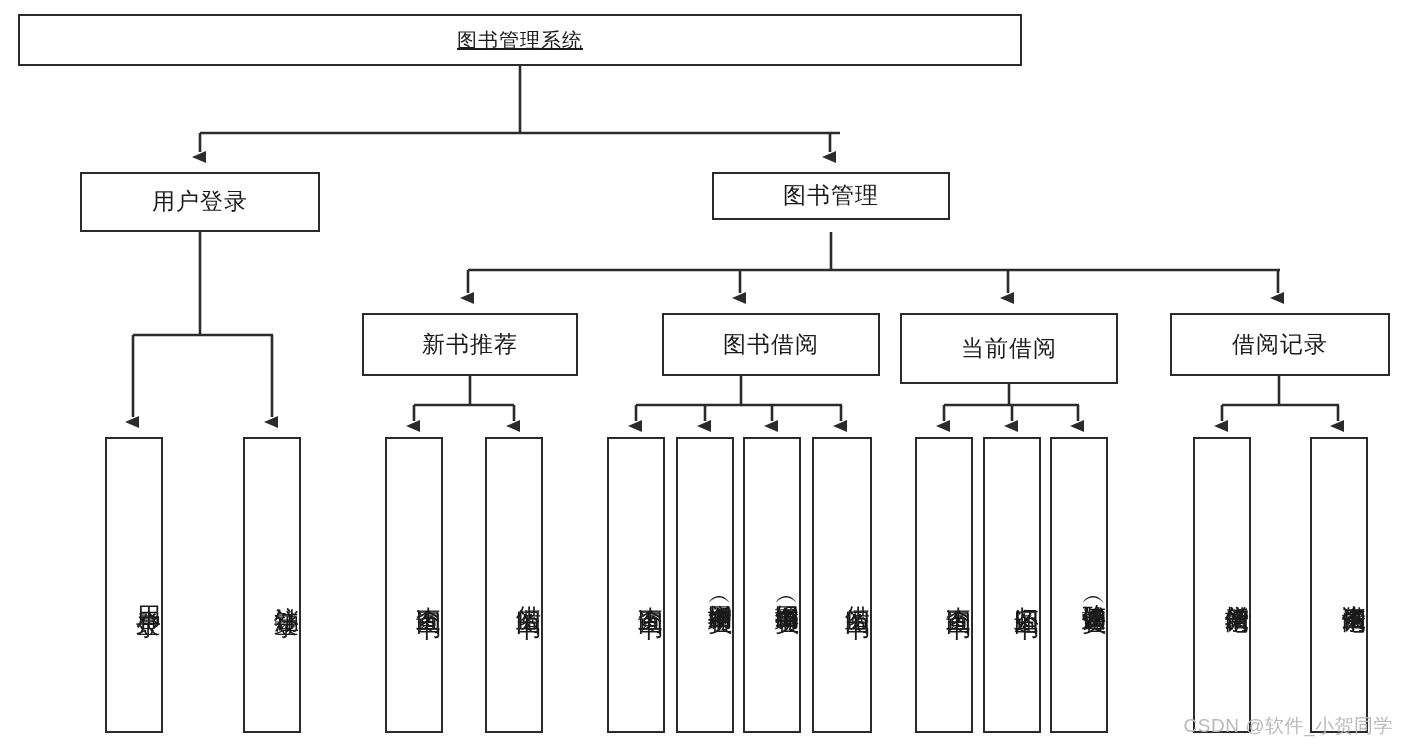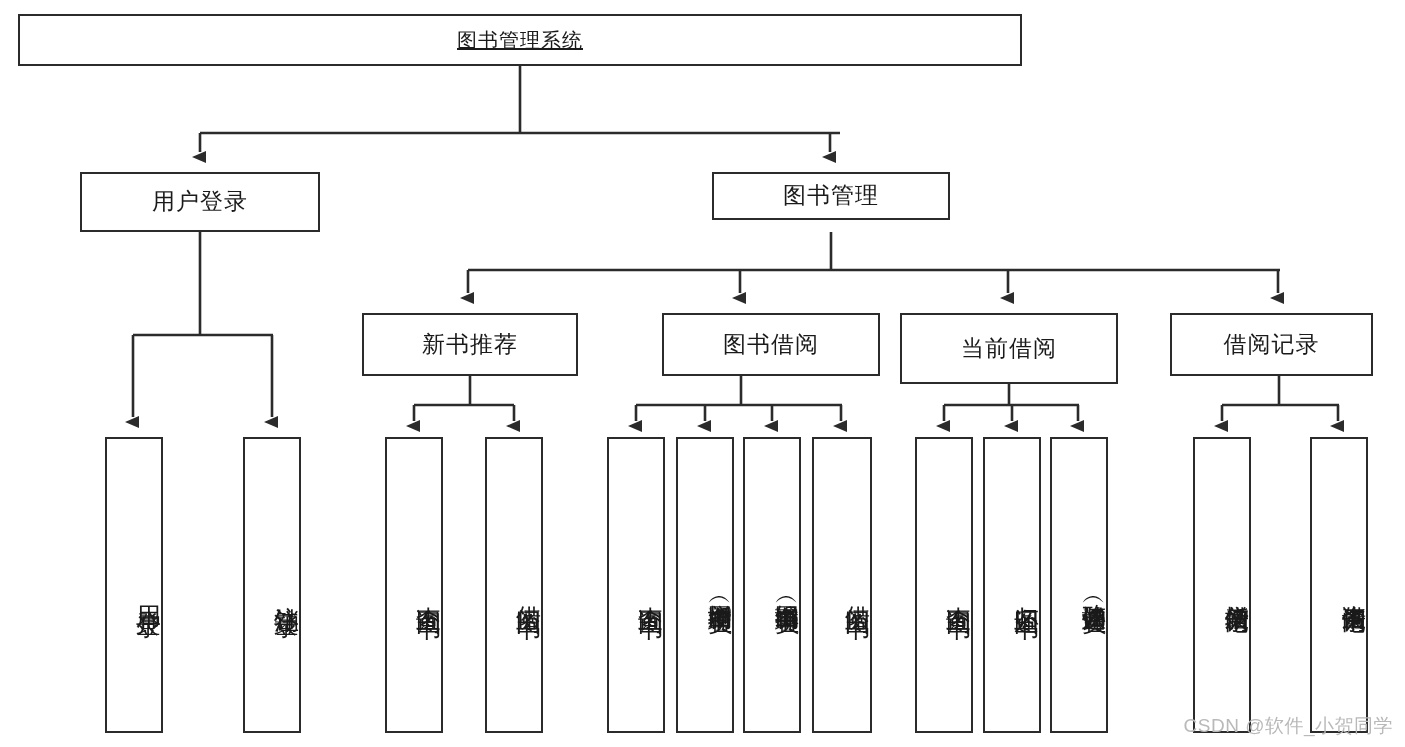"借阅记录" div.node { width: 203px -> 220px }
